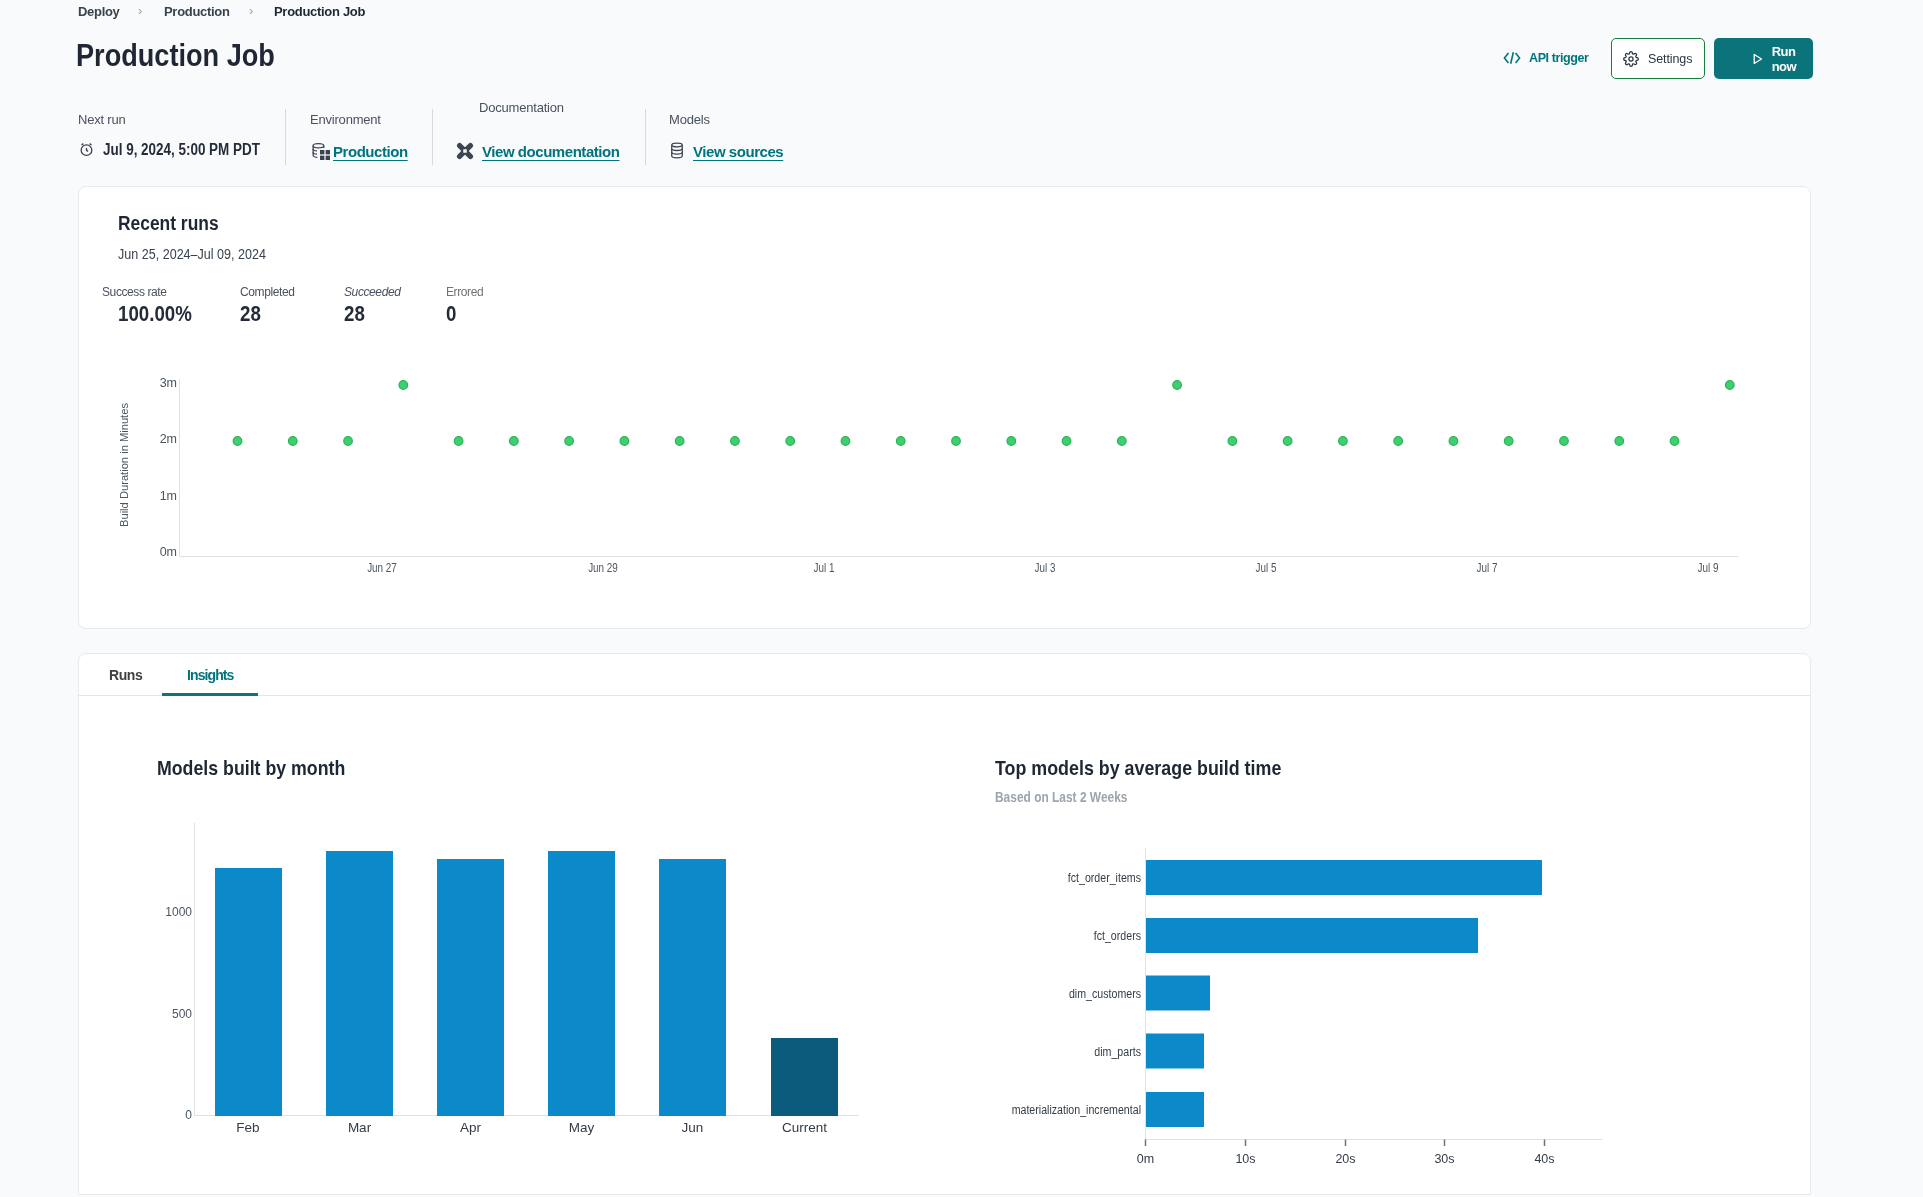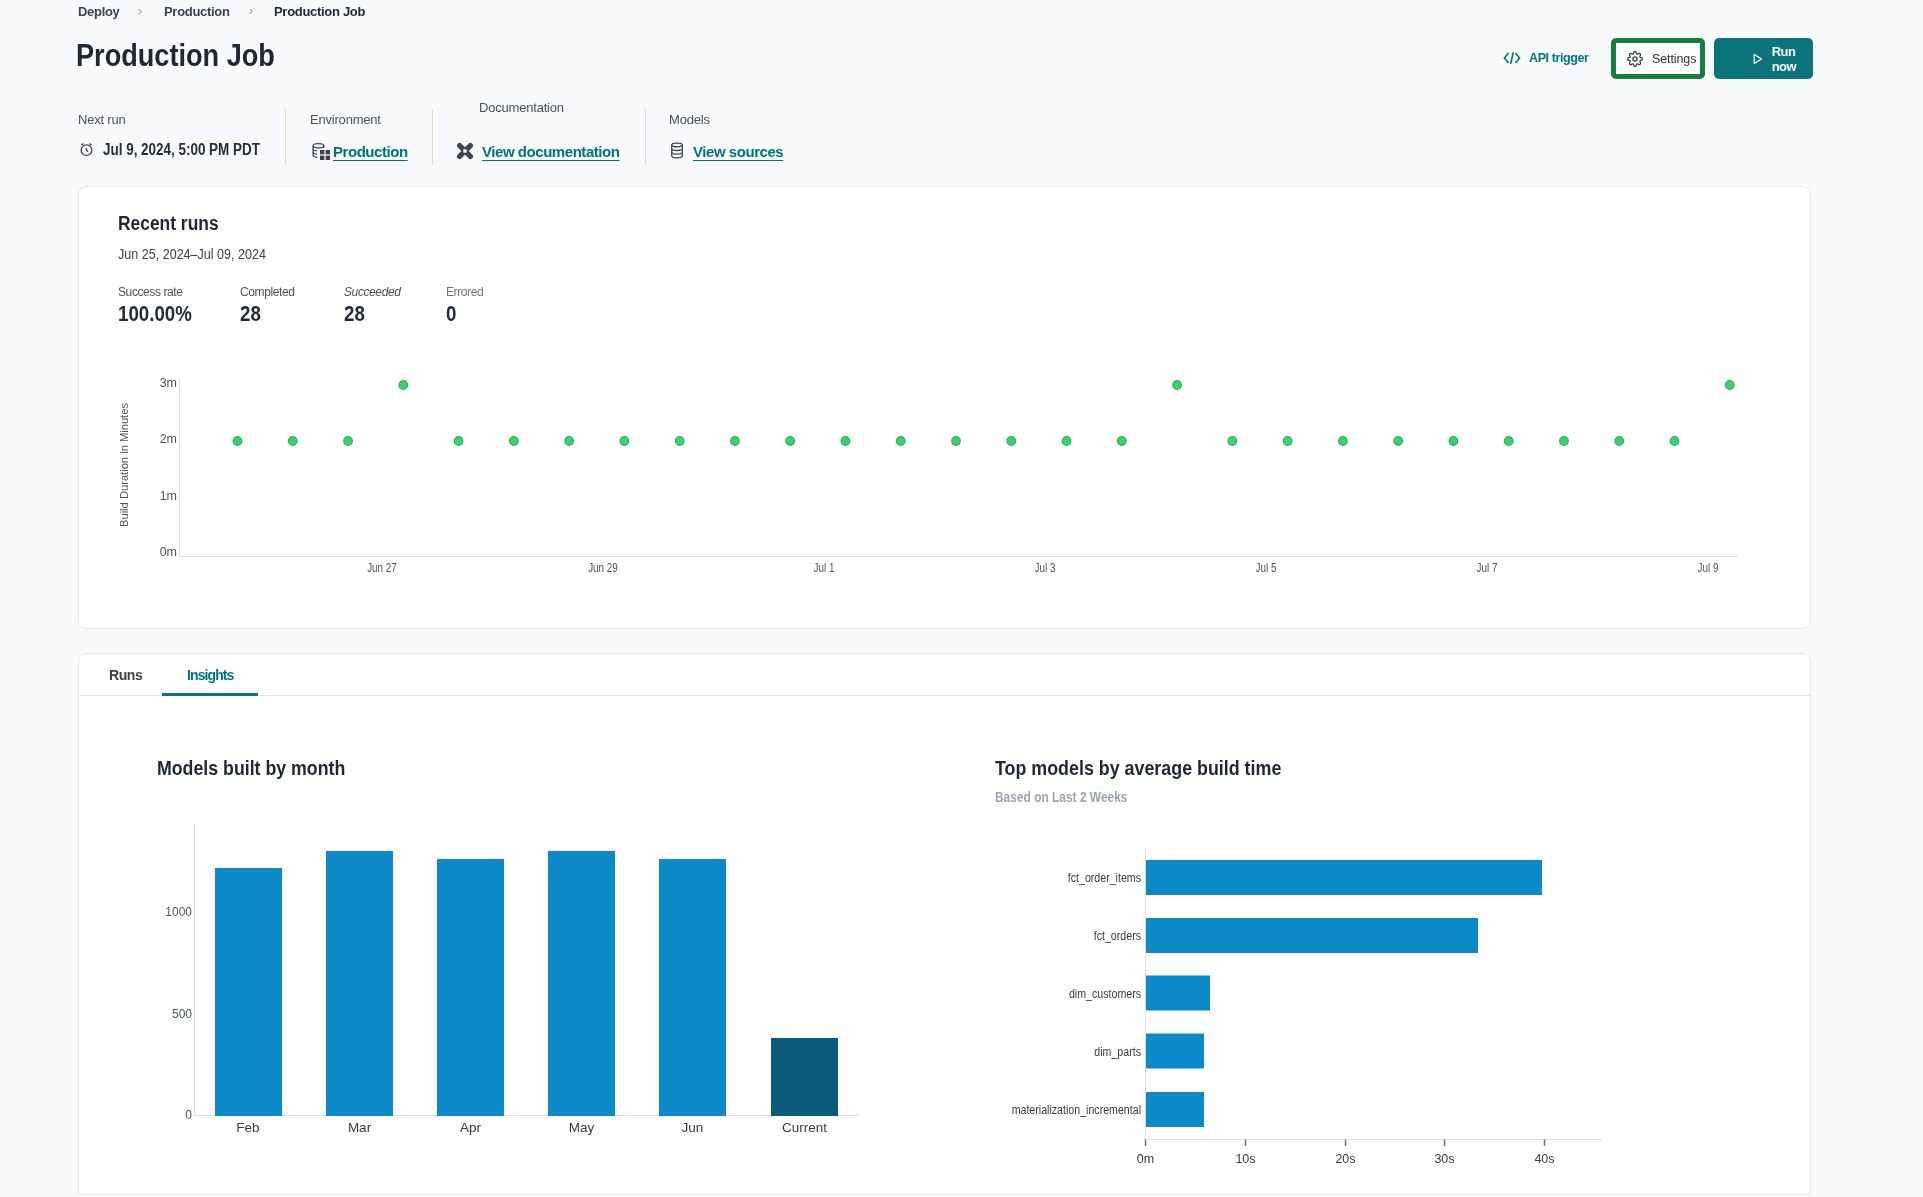"Settings" div.abs { border: 5px solid #15803d -> 1px solid #15803d }
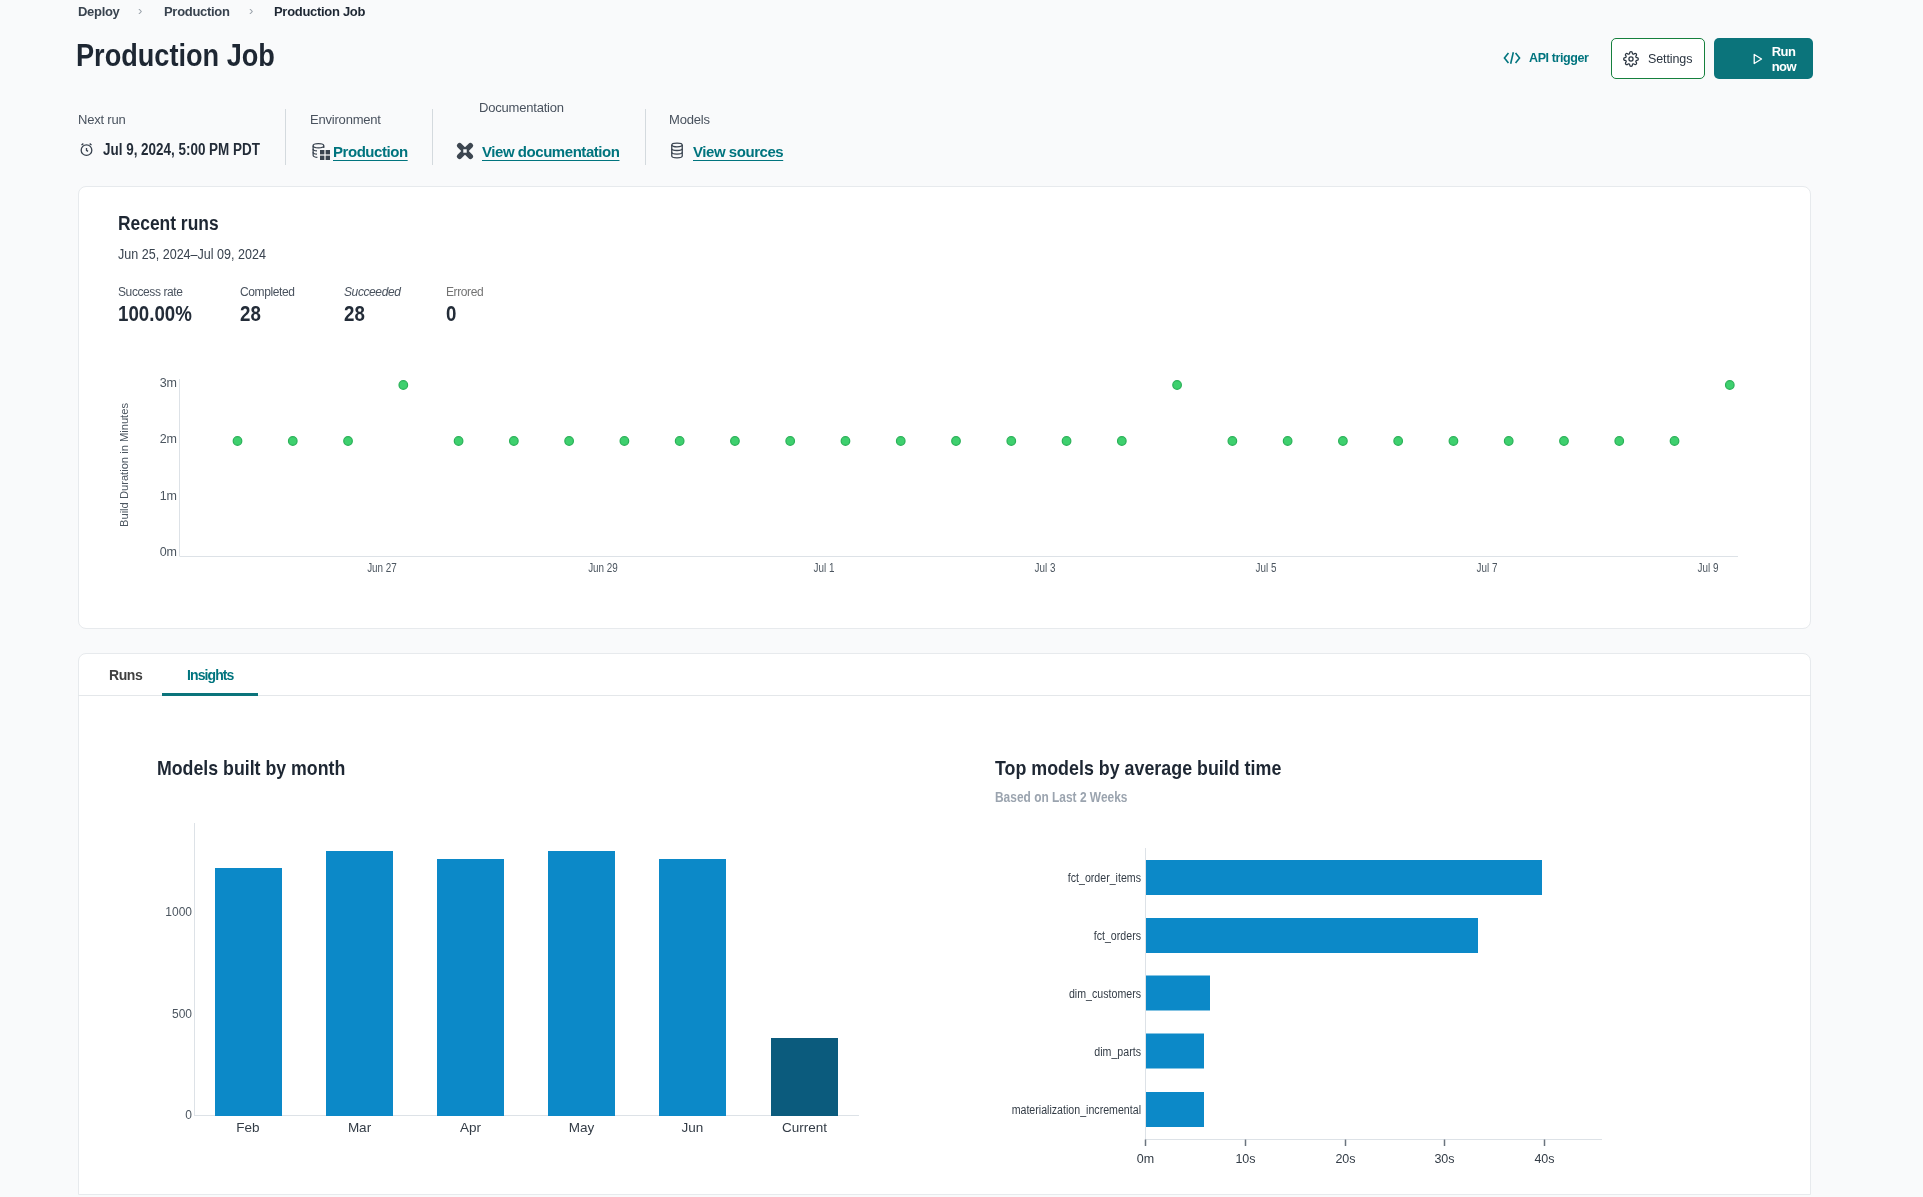"Success rate" div.abs { left: 118px -> 102px }
